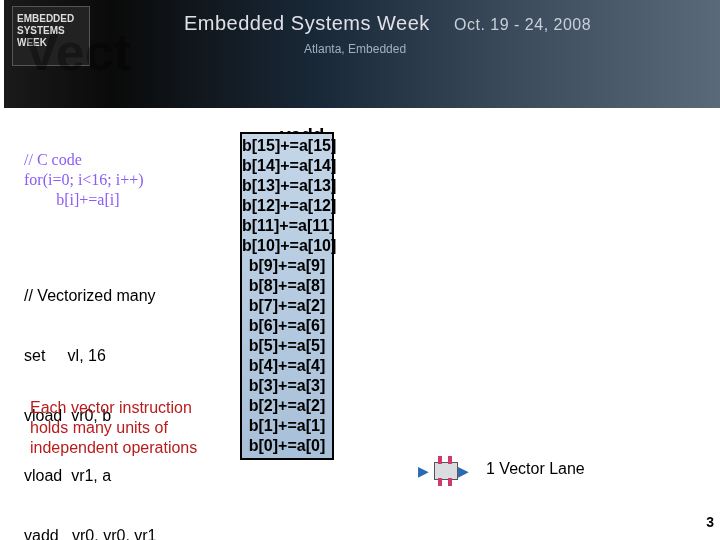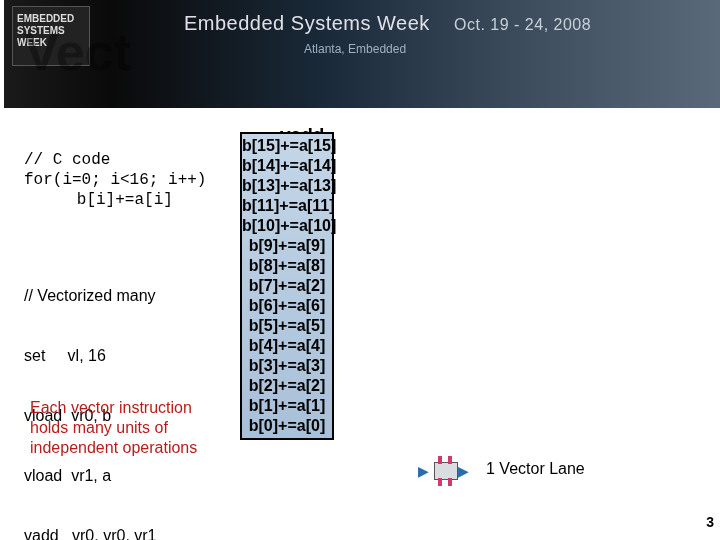"// C code" .c-code { color: #000000 -> #8b5cf6; font-family: Liberation Mono, monospace -> Liberation Serif, serif }
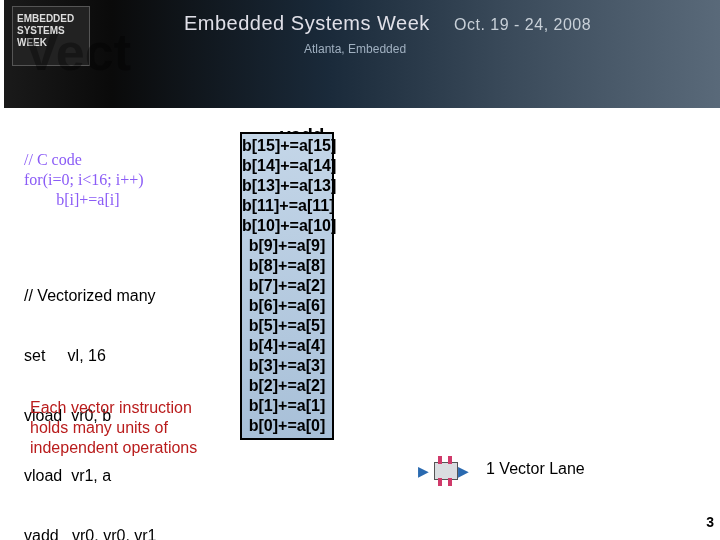"b[12]+=a[12]" div { html: none -> <div>b[12]+=a[12]</div> }
